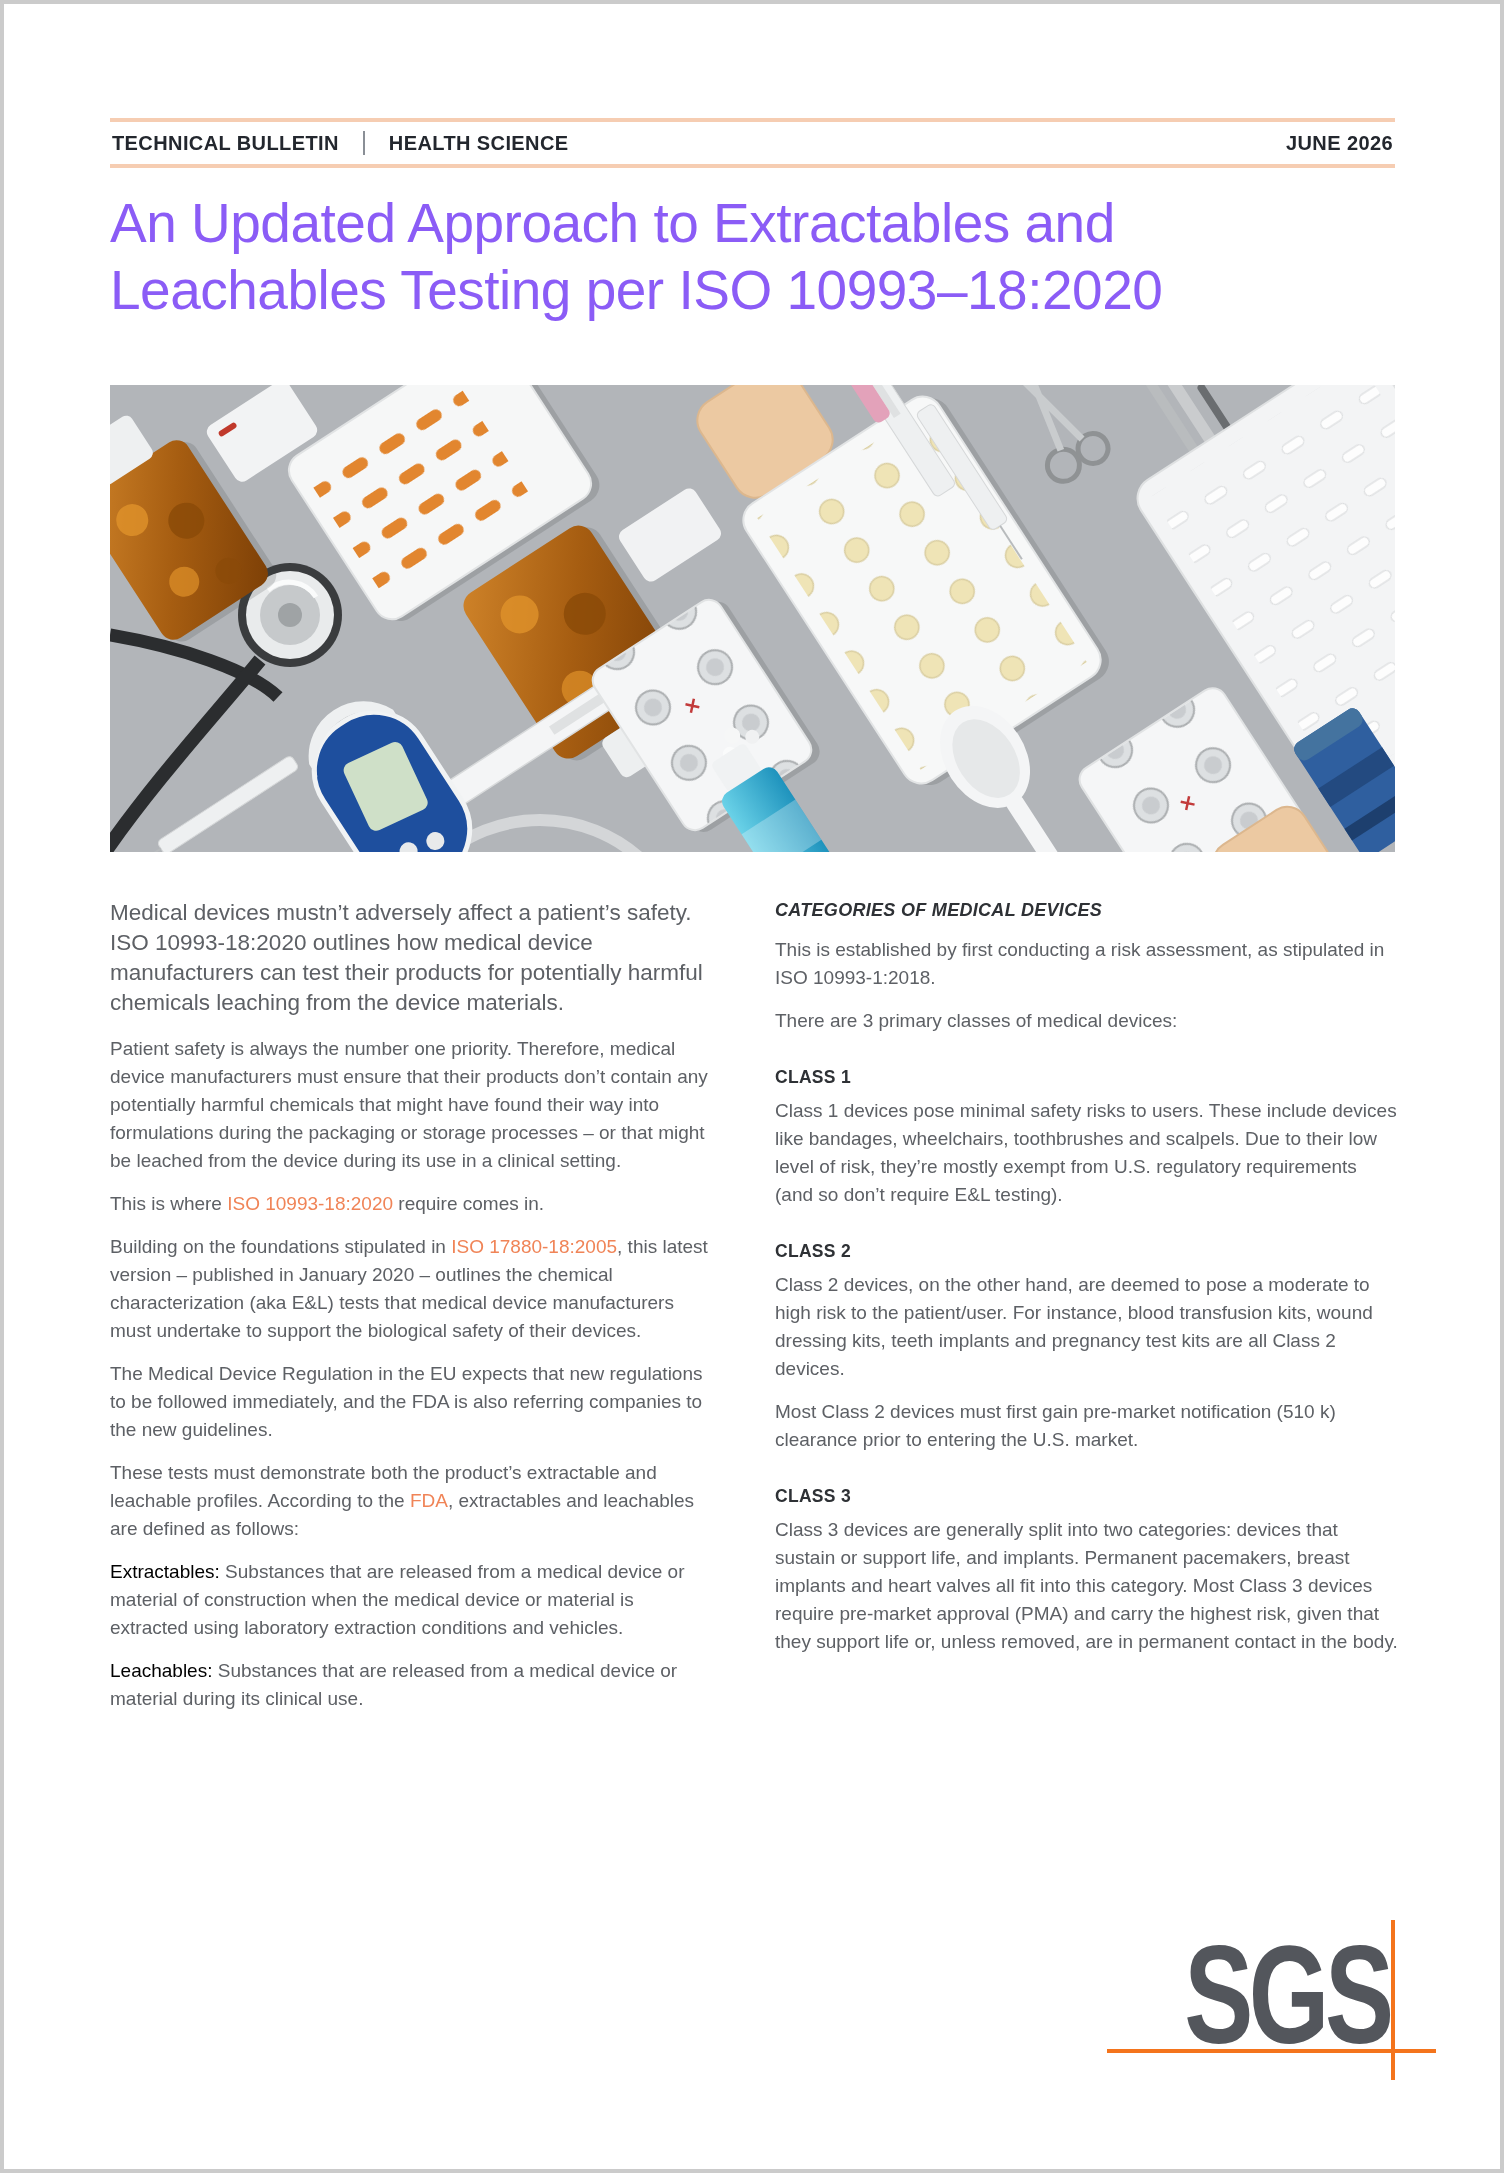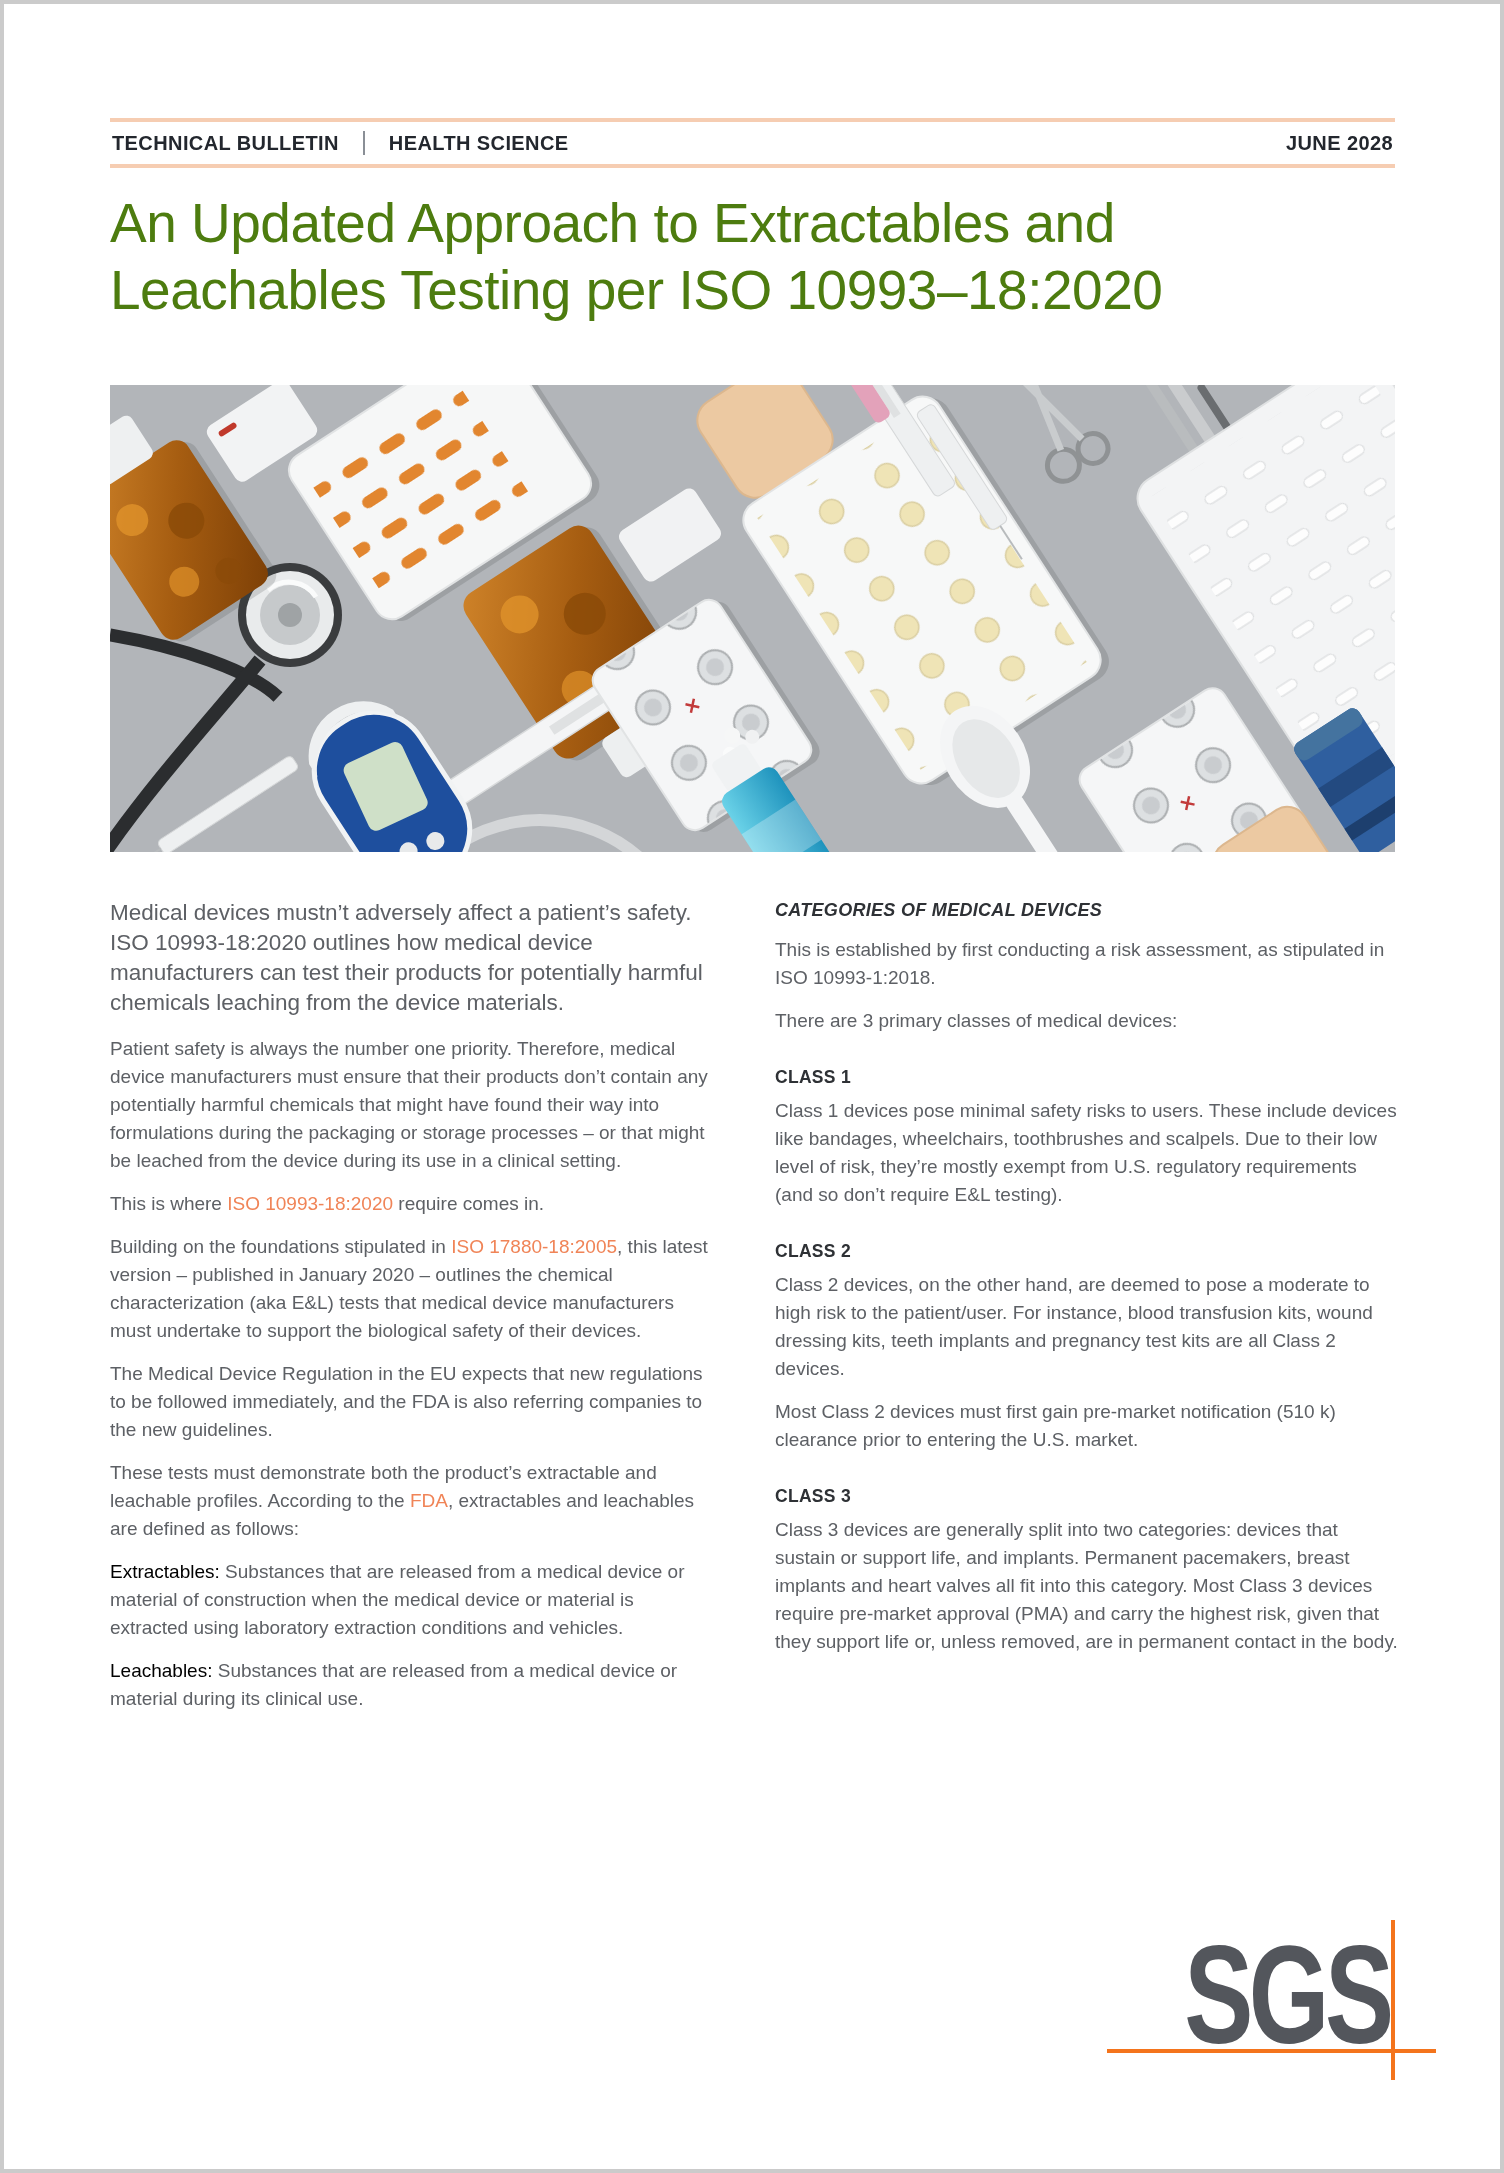"JUNE 2028" span { text: 2028 -> 2026 }
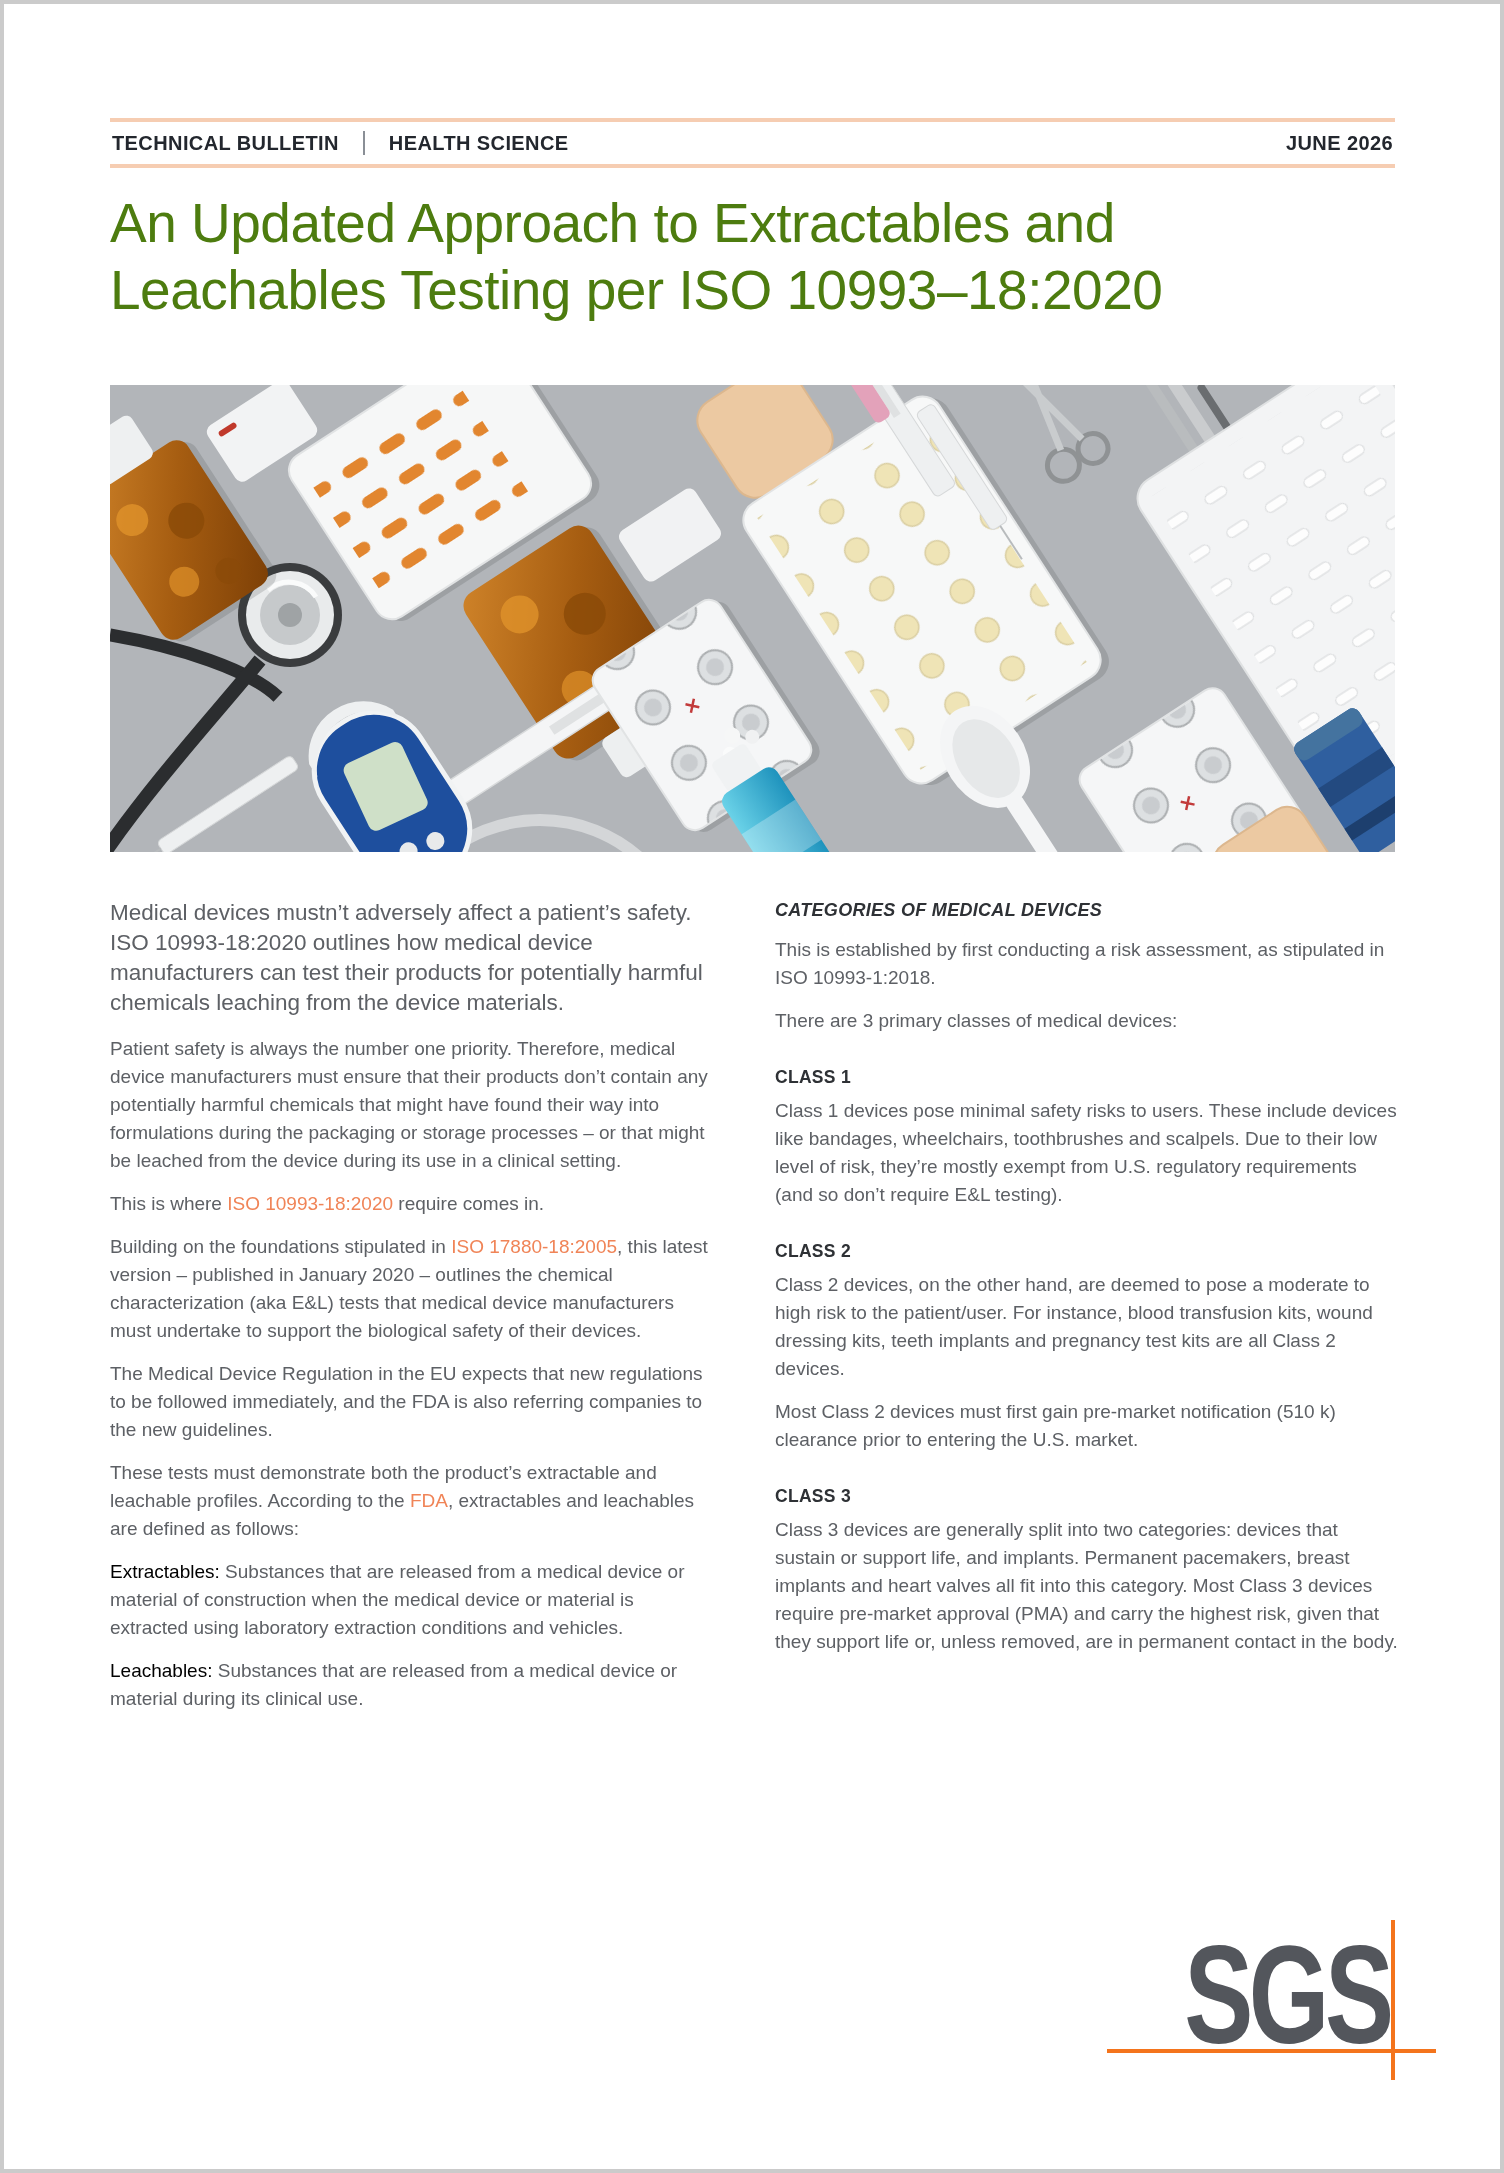"An Updated Approach to Extractables" h1.title { color: #4d7c0f -> #8b5cf6 }
